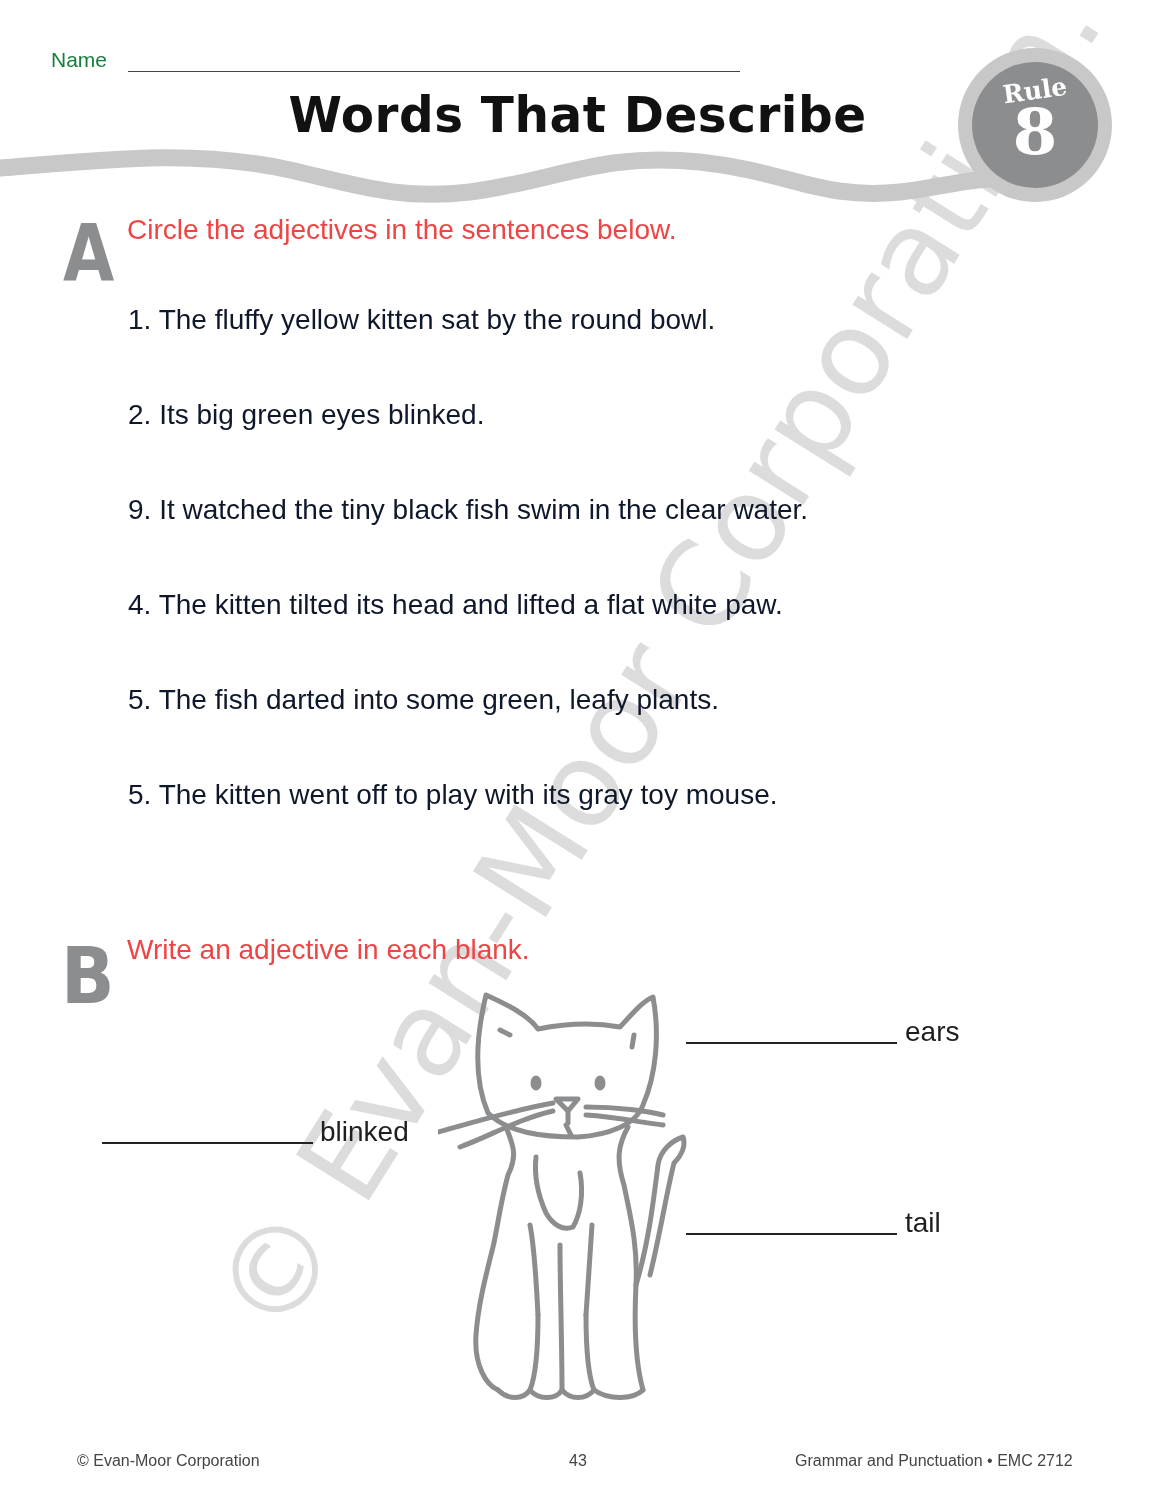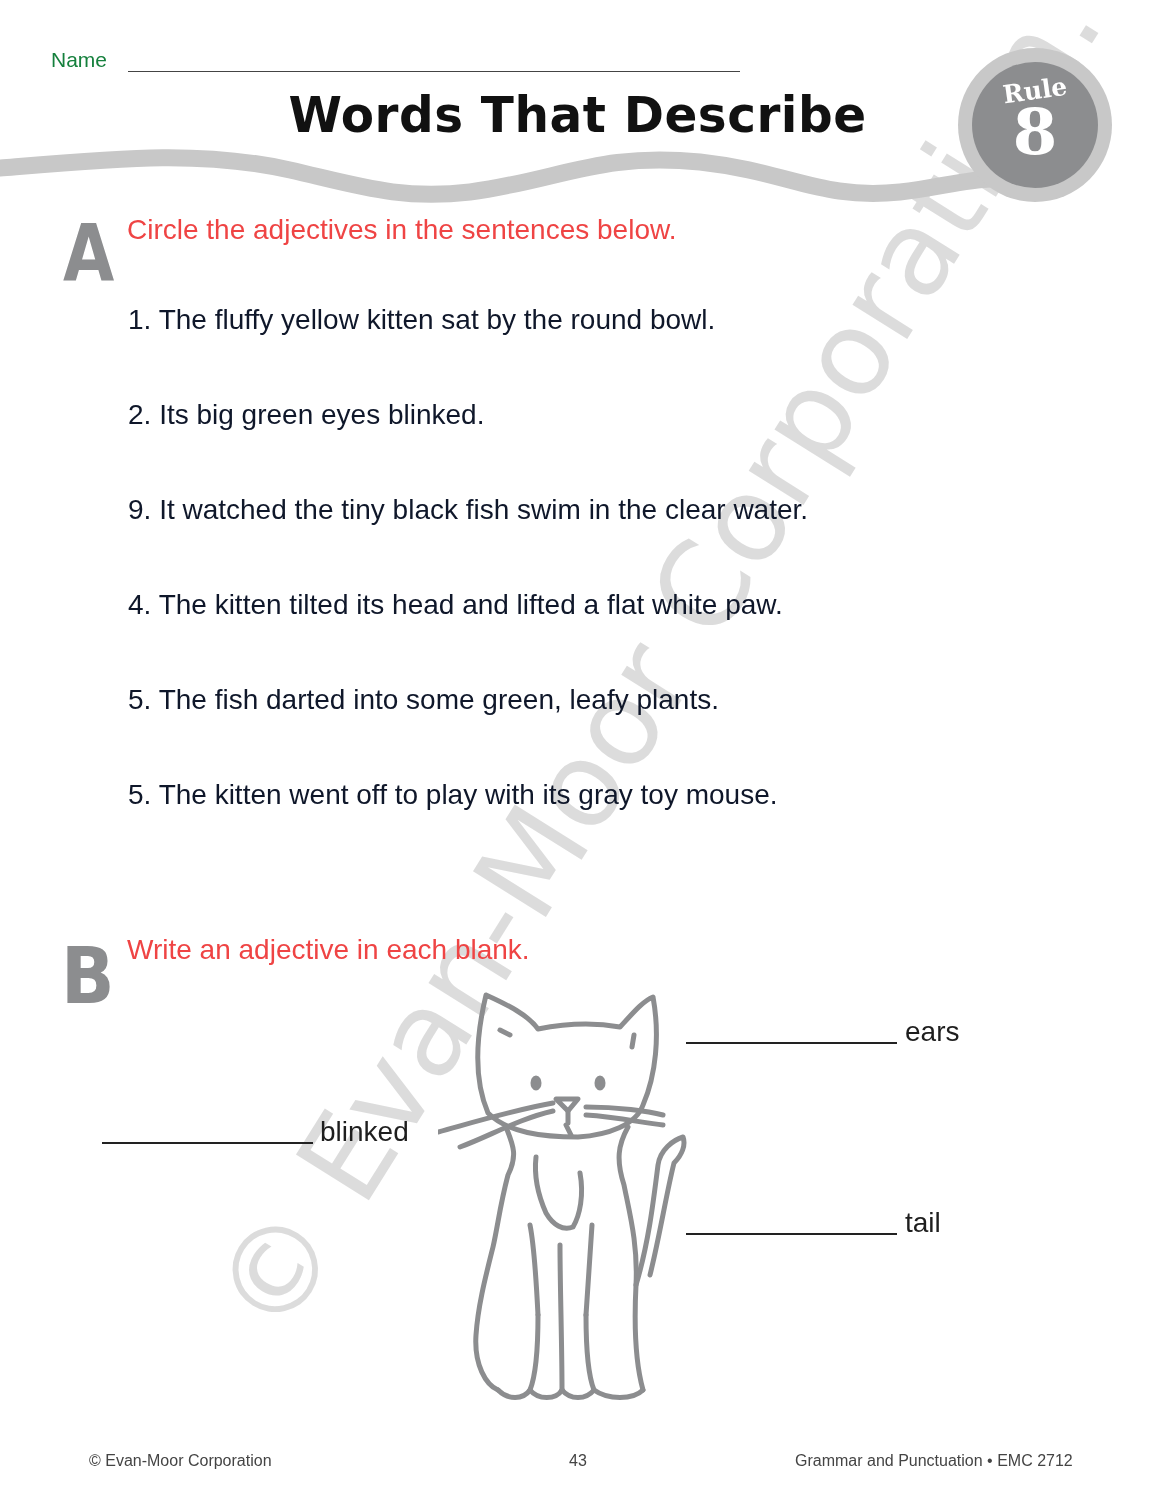"© Evan-Moor Corporation" div.abs { left: 89px -> 77px }
